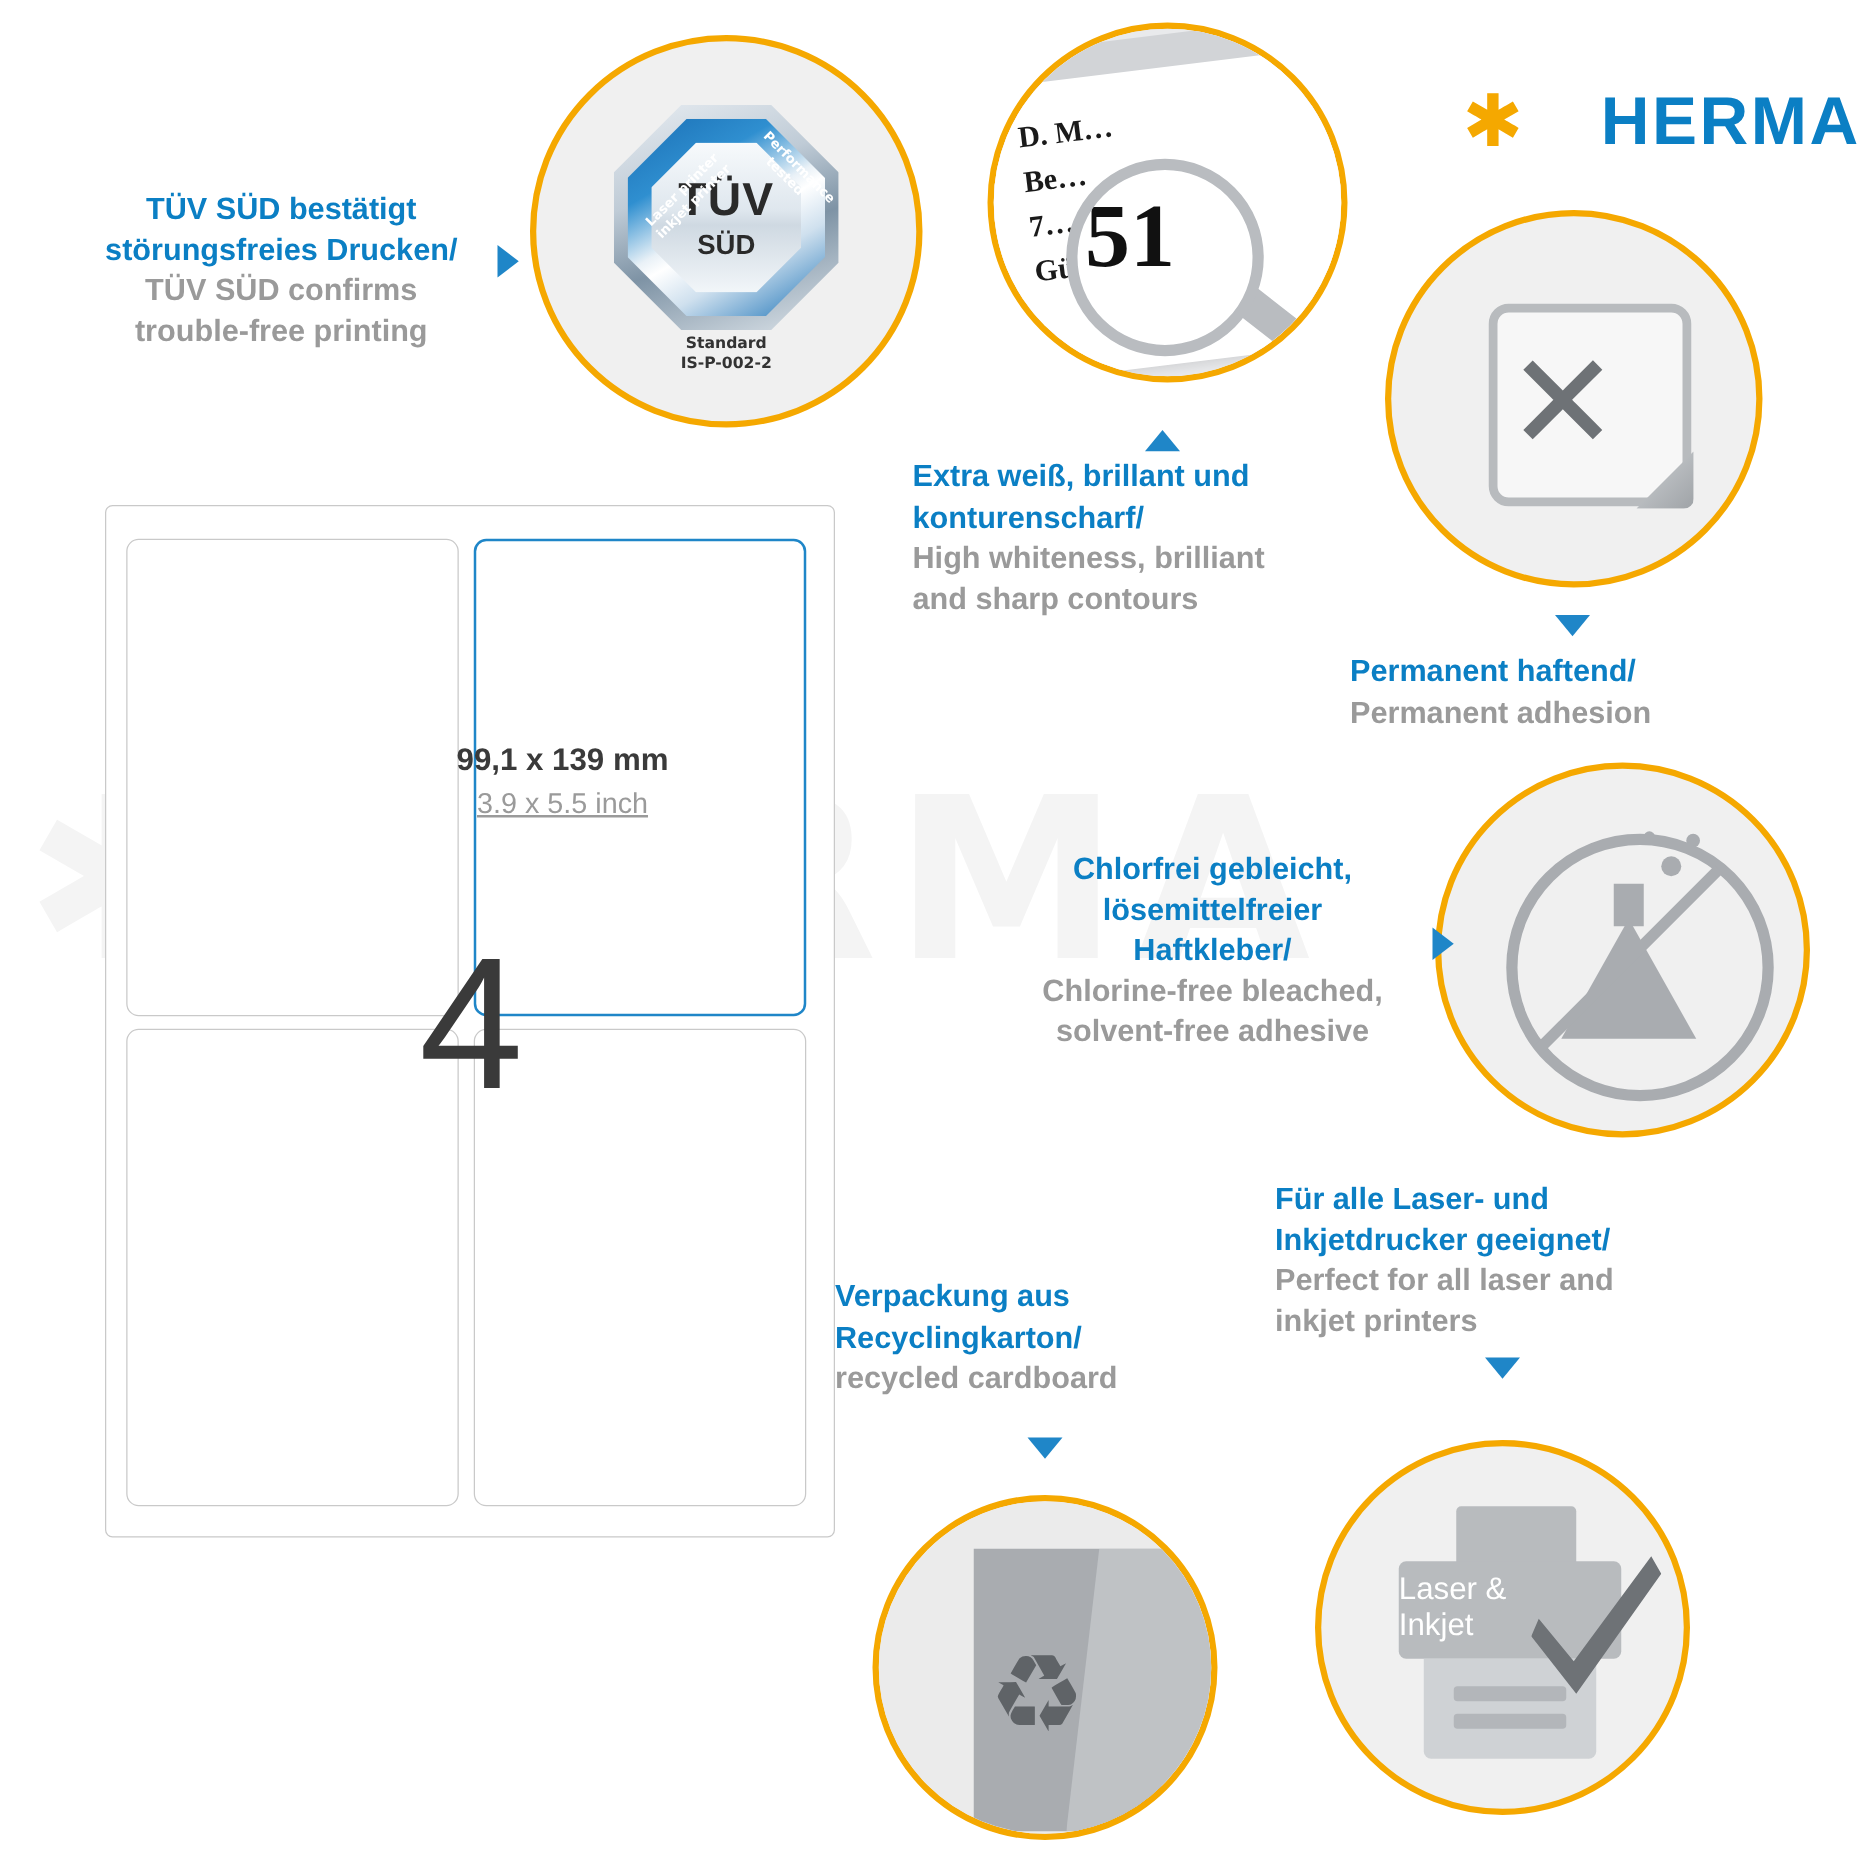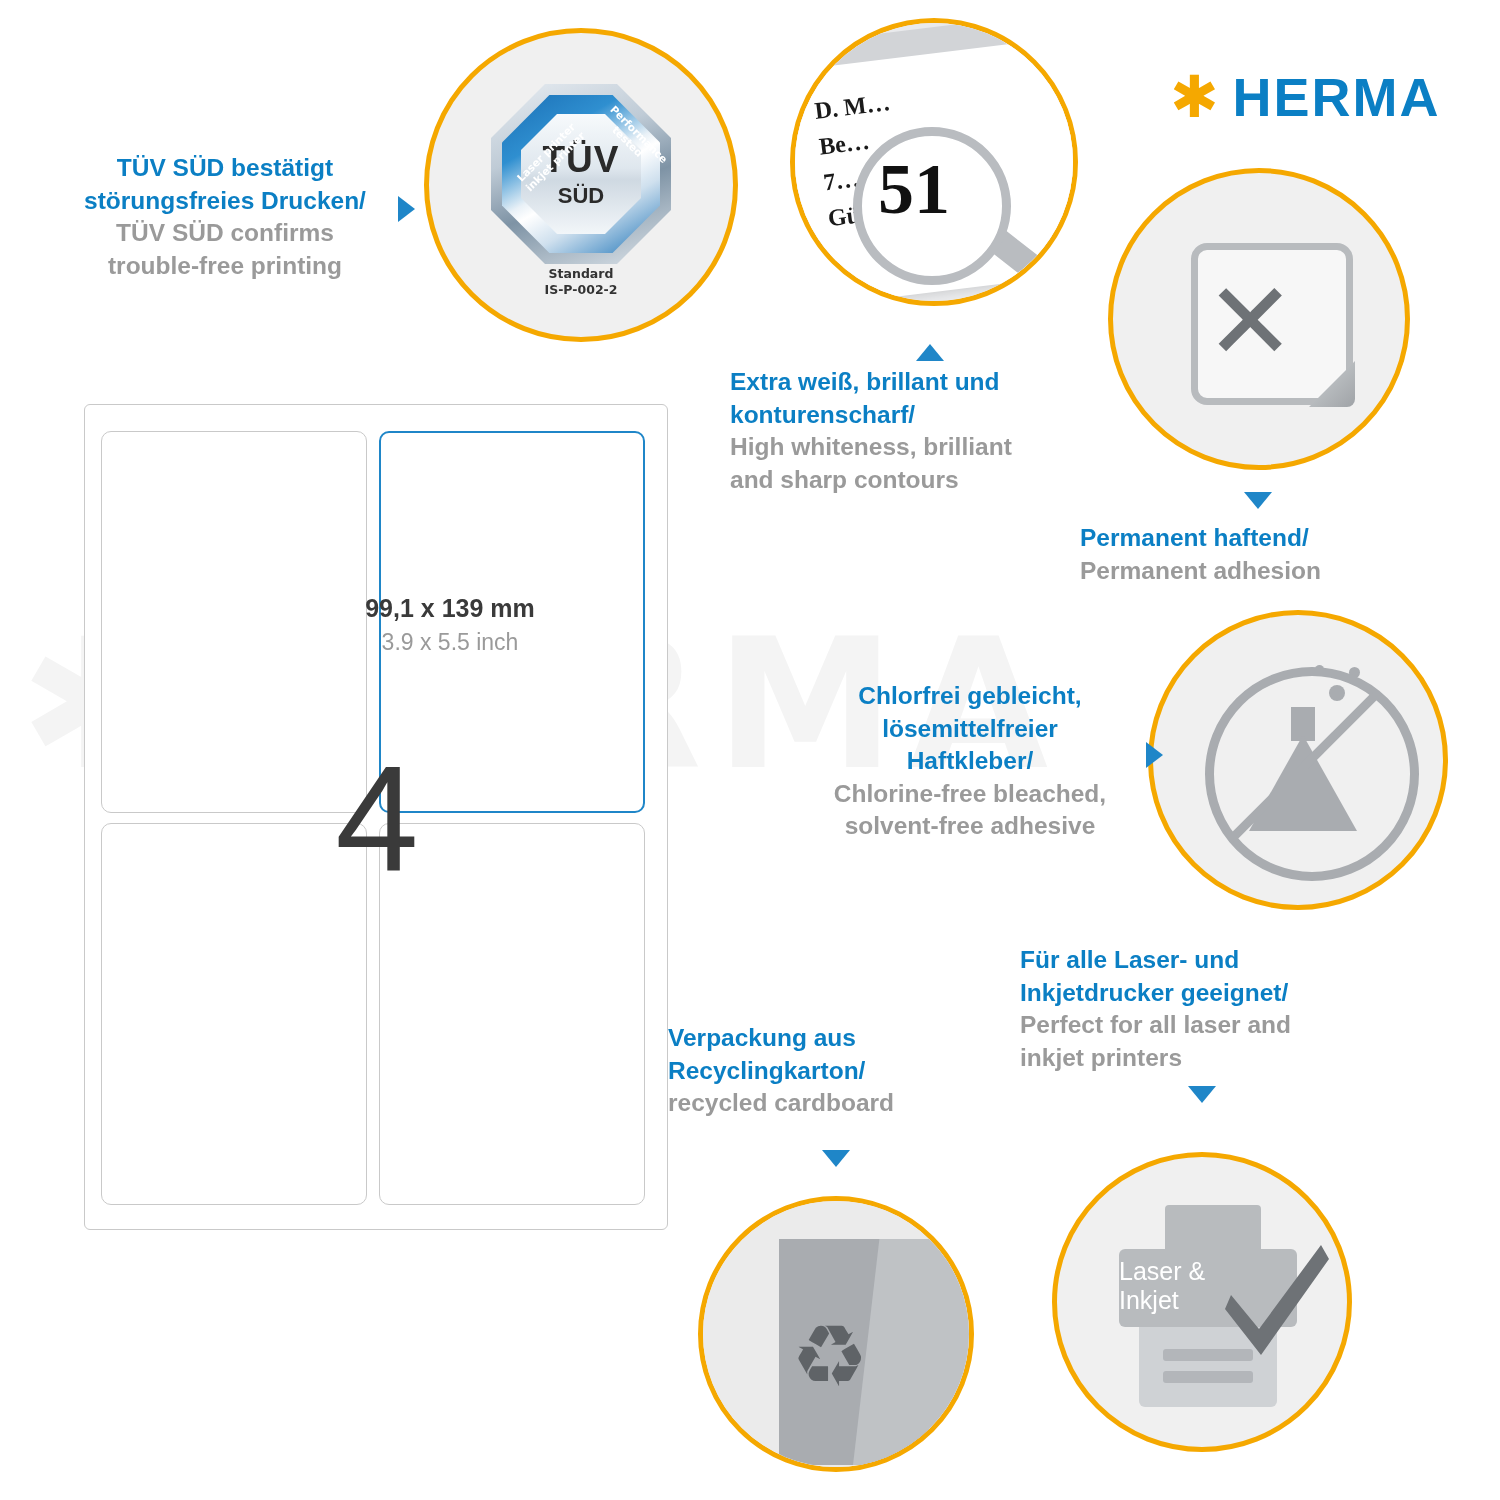"HERMA" .logo-text { margin-left: none -> 48px }
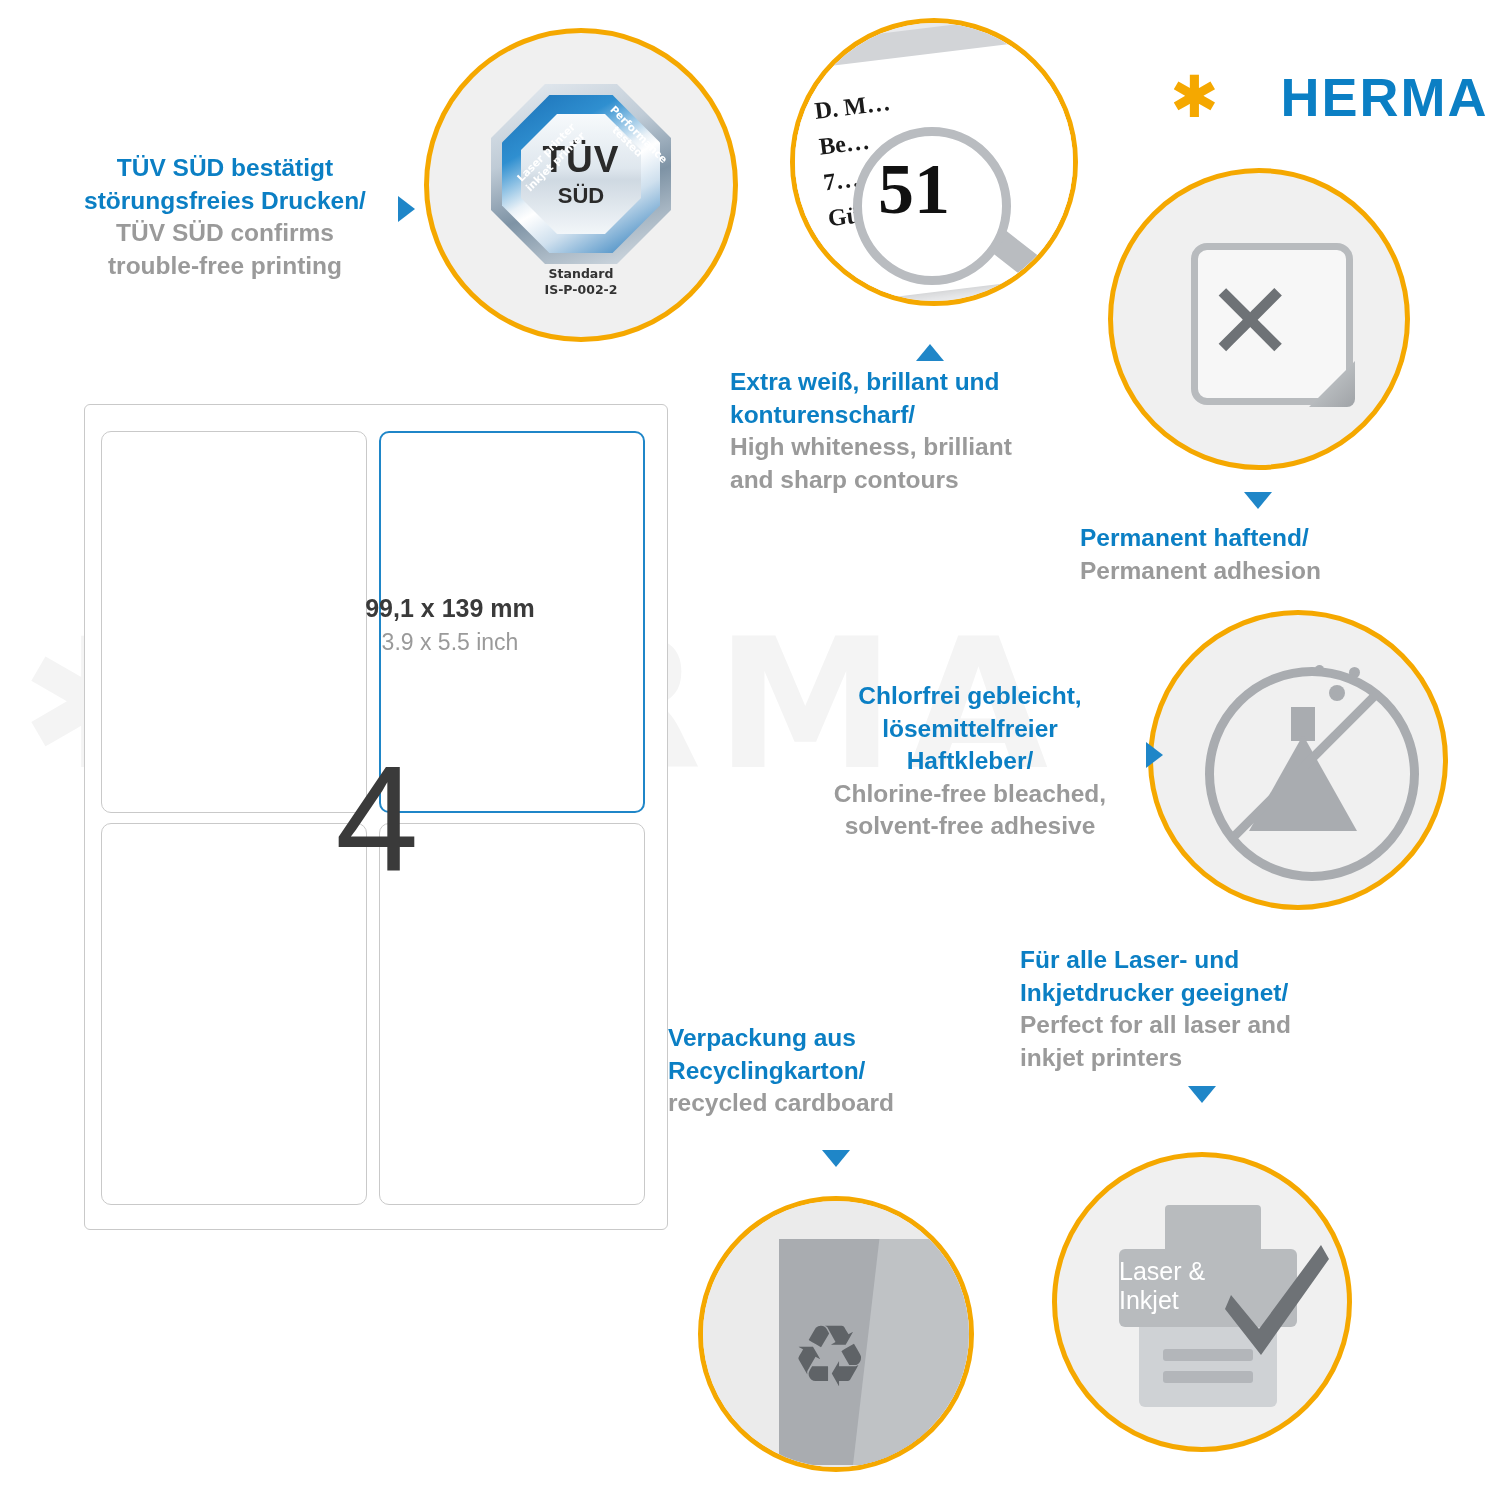"51" .mag-text { left: 16px -> 6px }
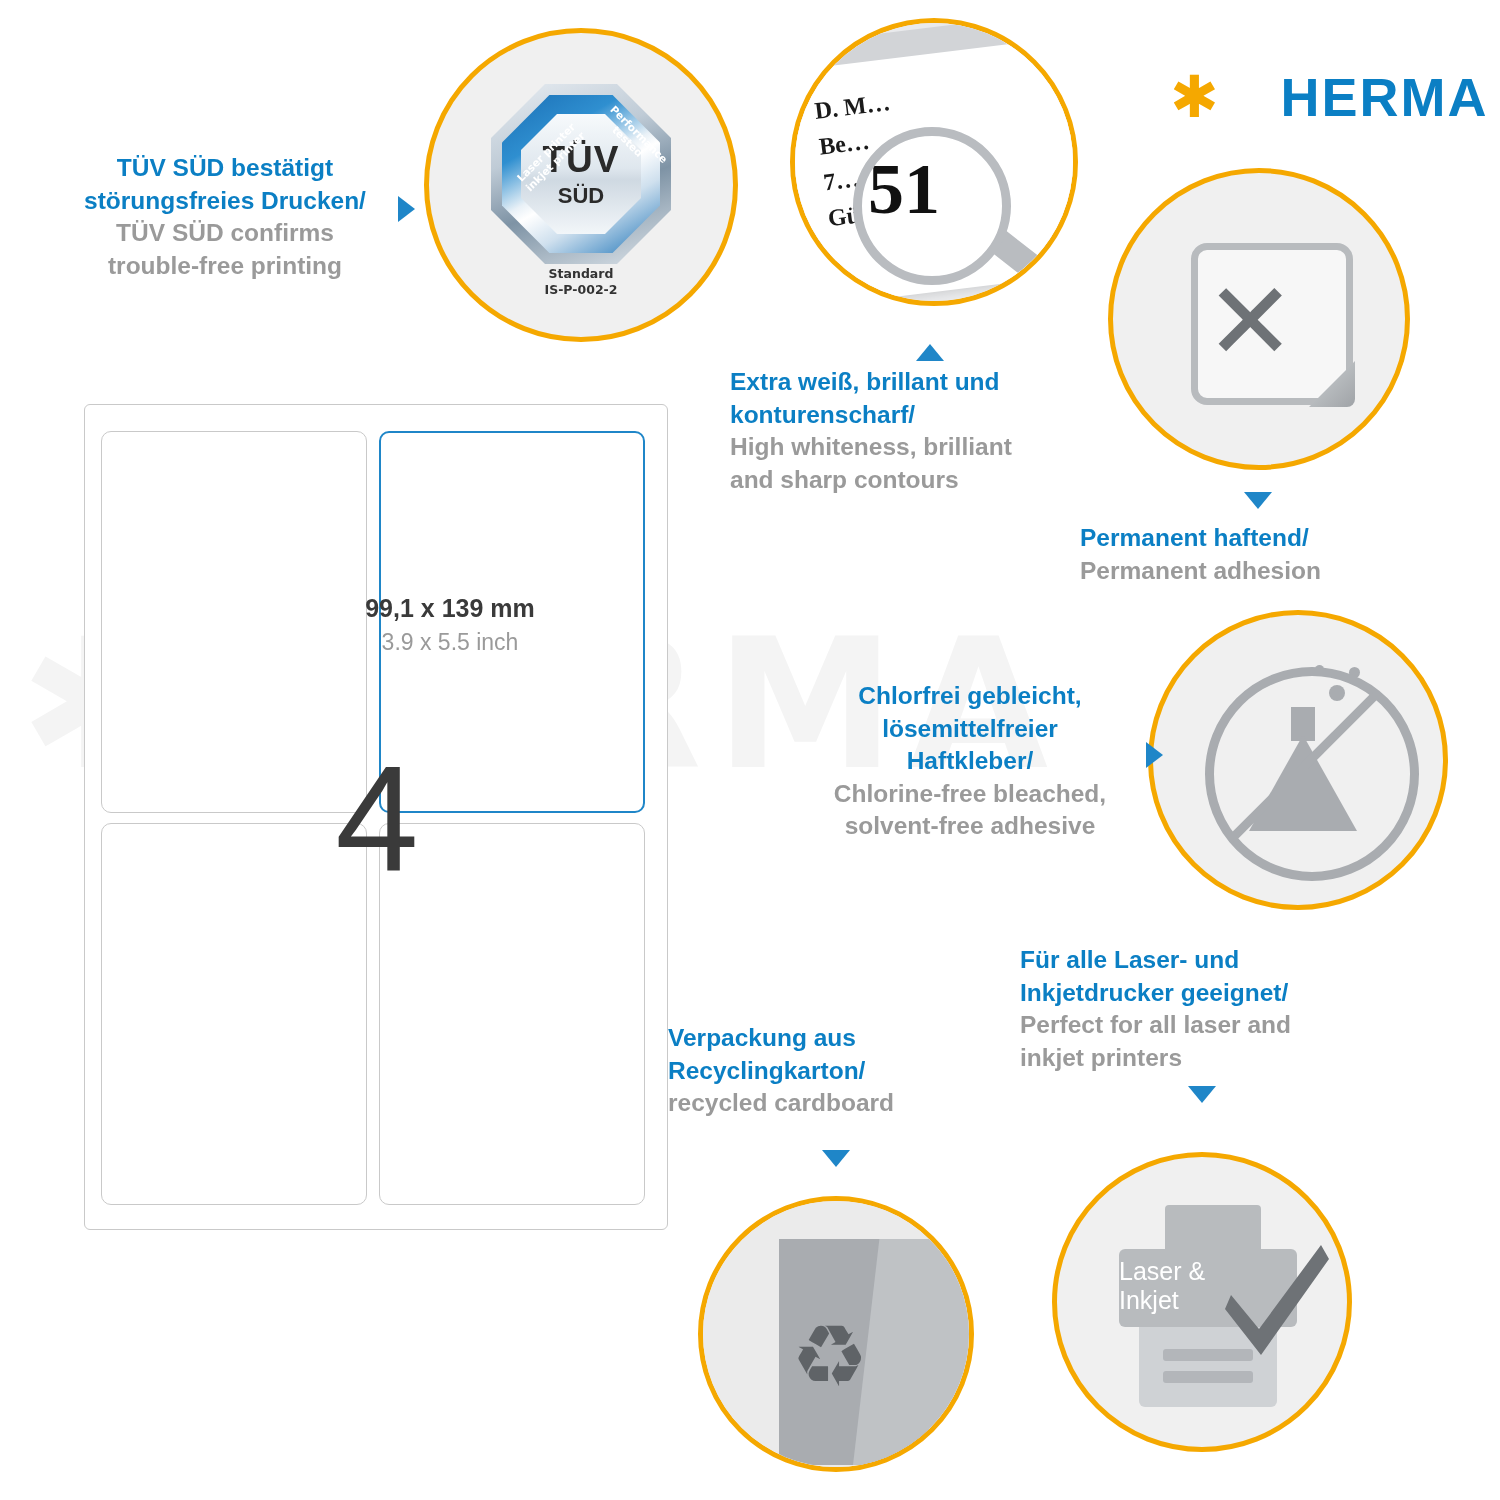"3.9 x 5.5 inch" .dim-in { text-decoration: none -> underline }
